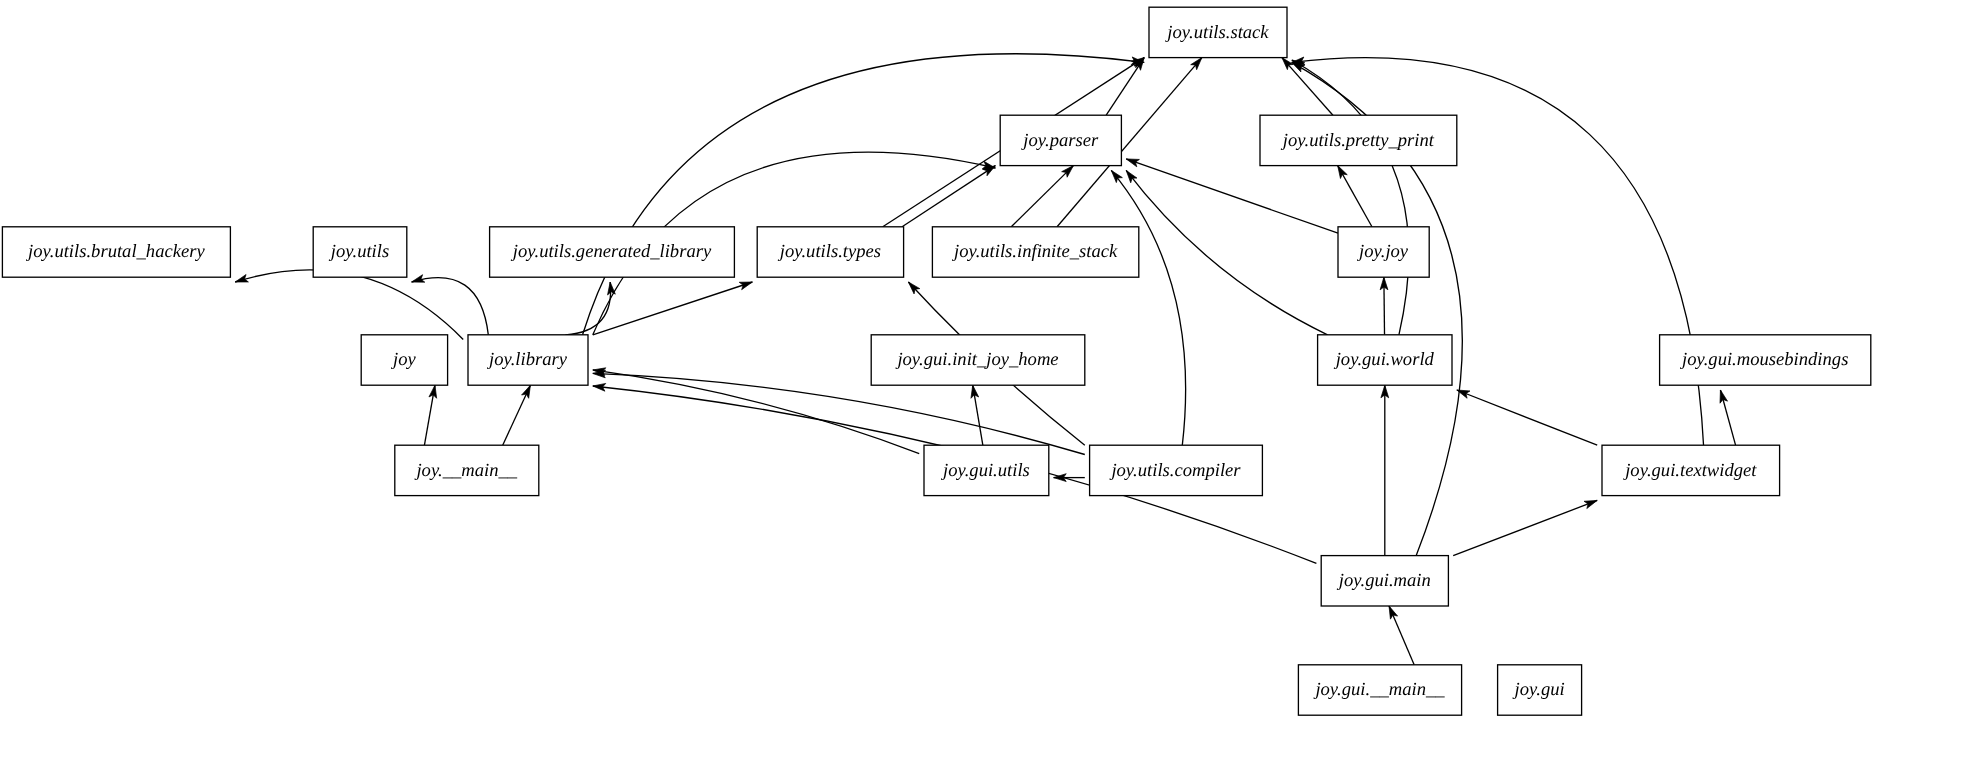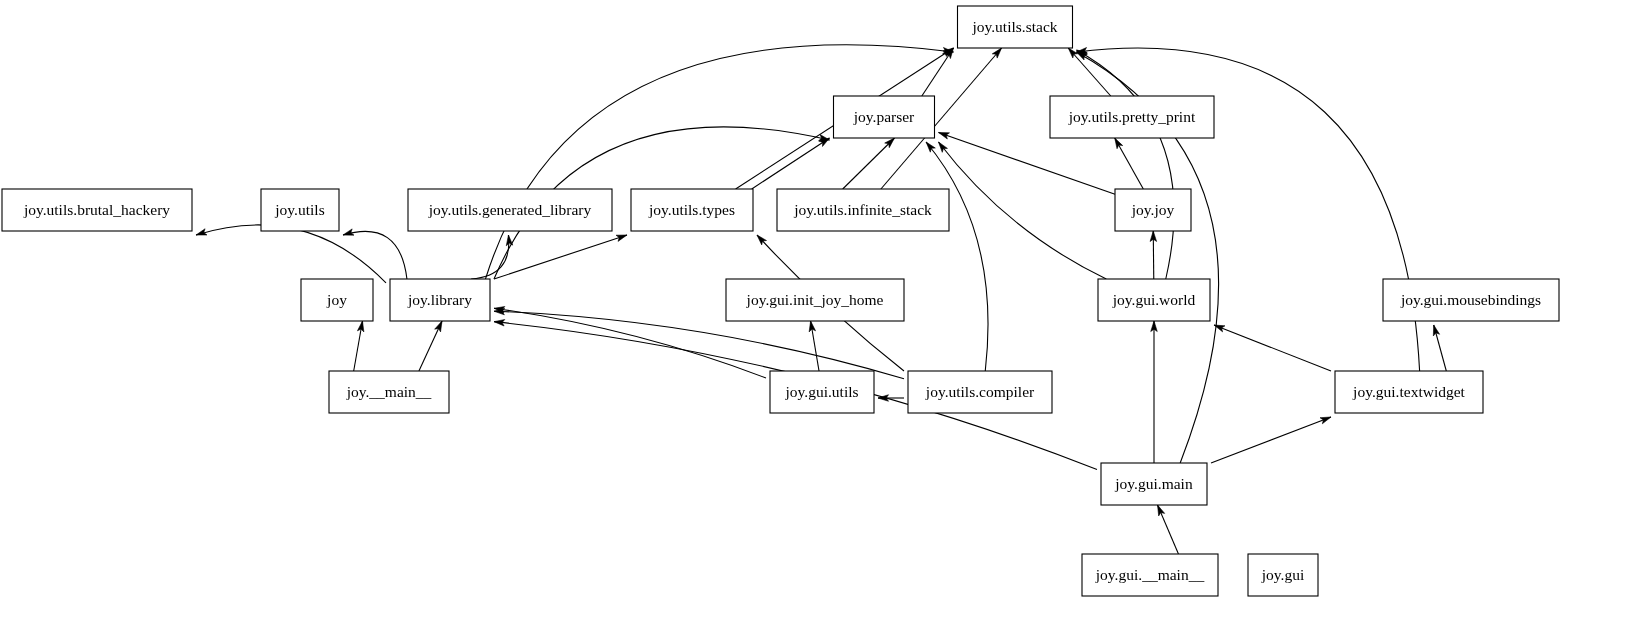"joy.utils.stack" #graph-root { font-style: none -> italic }
